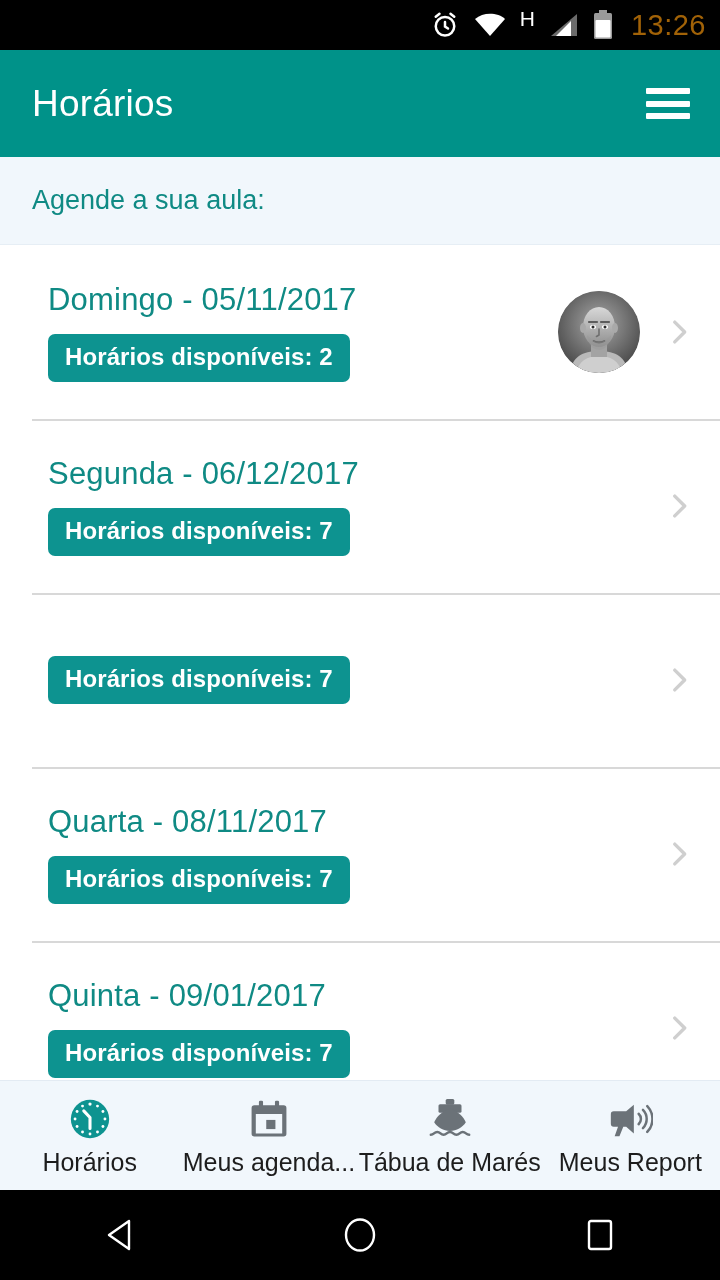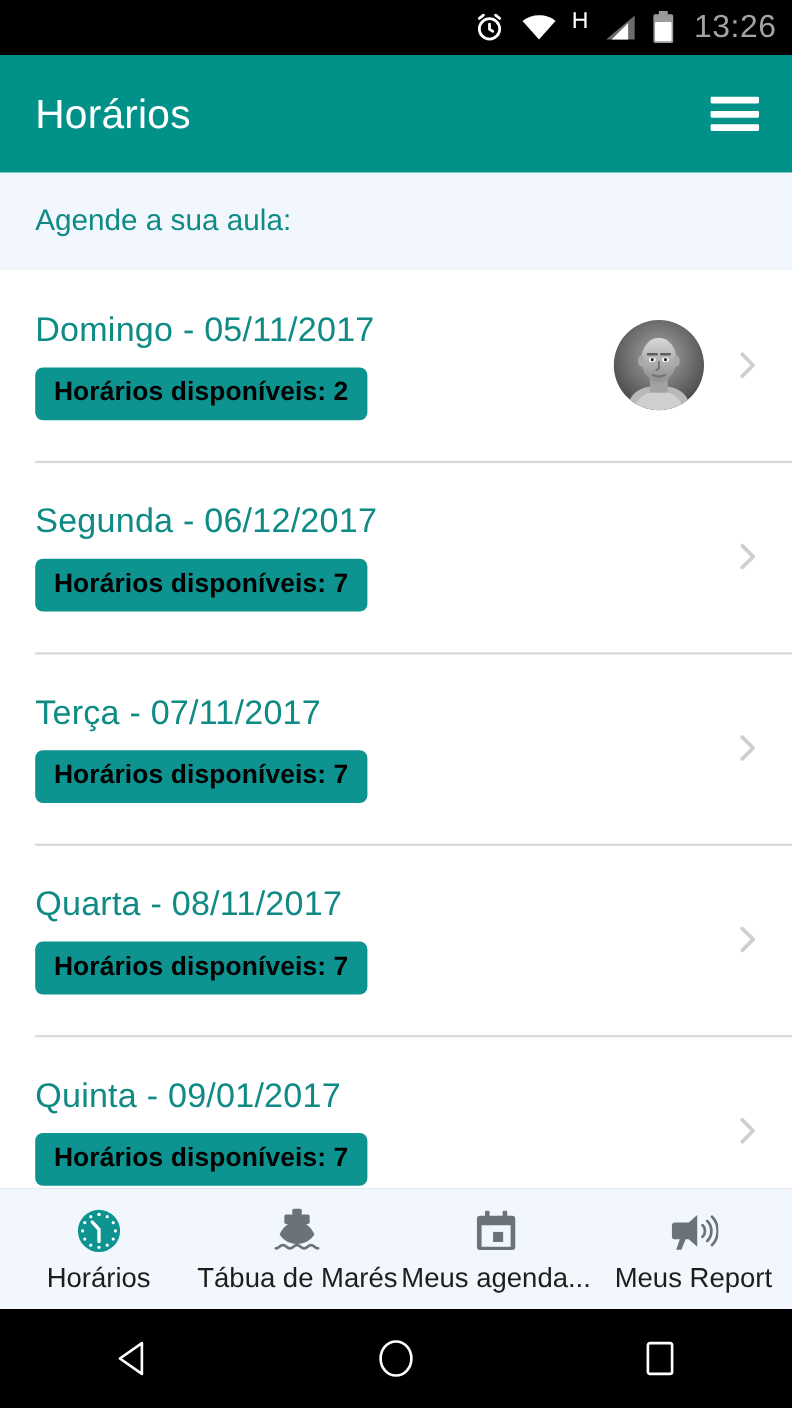"13:26" .status-time { color: #a3a3a3 -> #a16207 }
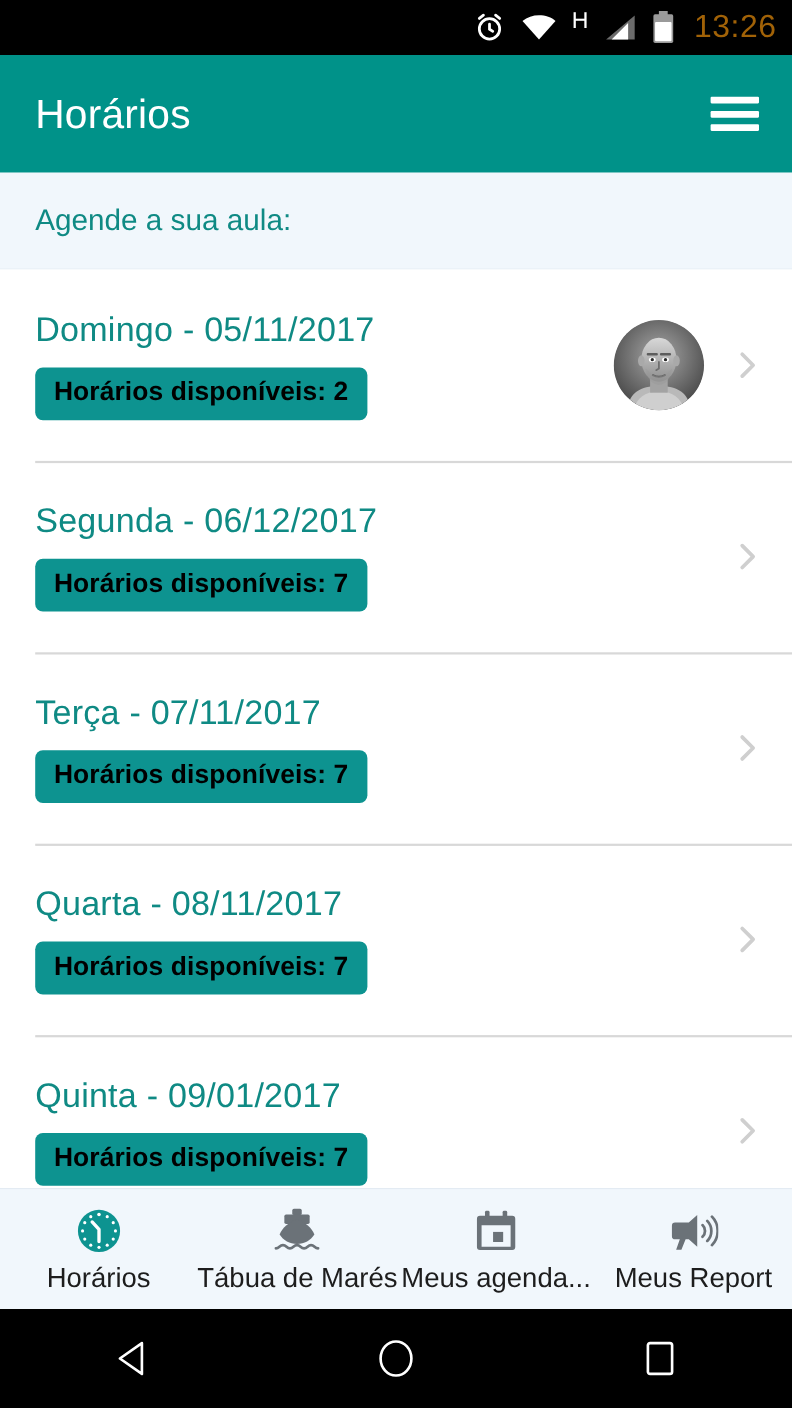"Domingo - 05/11/2017" .row { padding: 0 24px 0 32px -> 0 24px 0 48px }
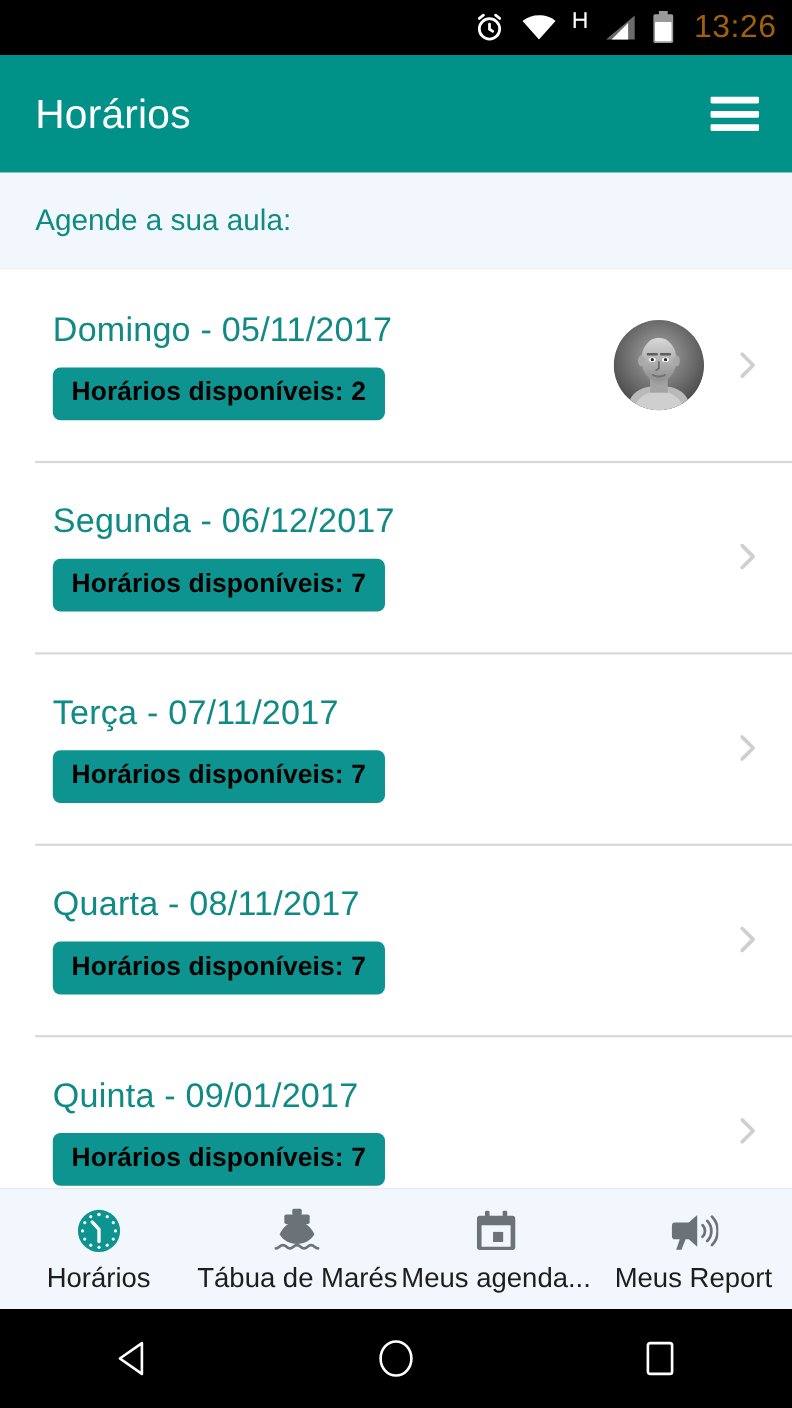"Horários disponíveis: 2" .badge { color: #000000 -> #ffffff }
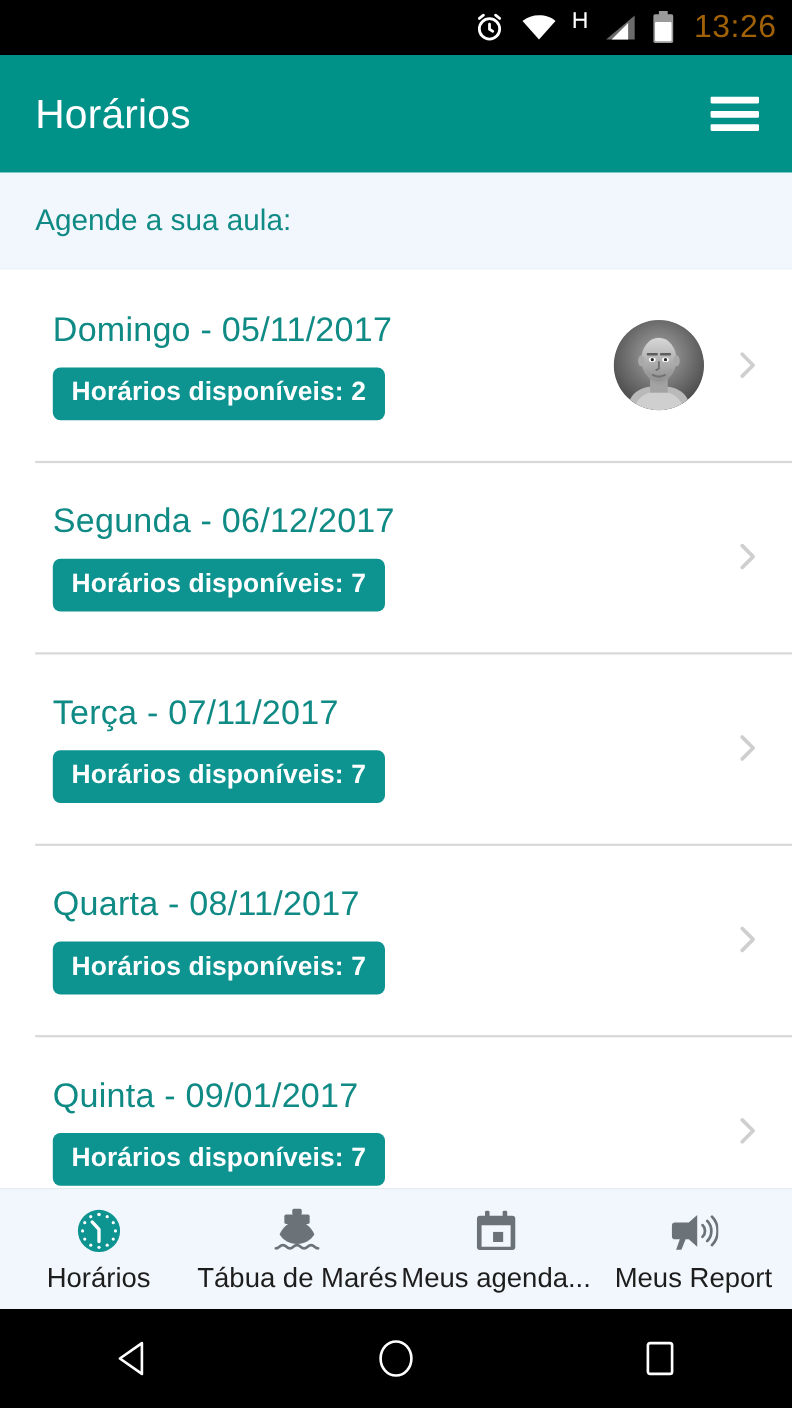"Terça - 07/11/2017" div.row-title { html: <div>Terça - 07/11/2017</div> -> none }
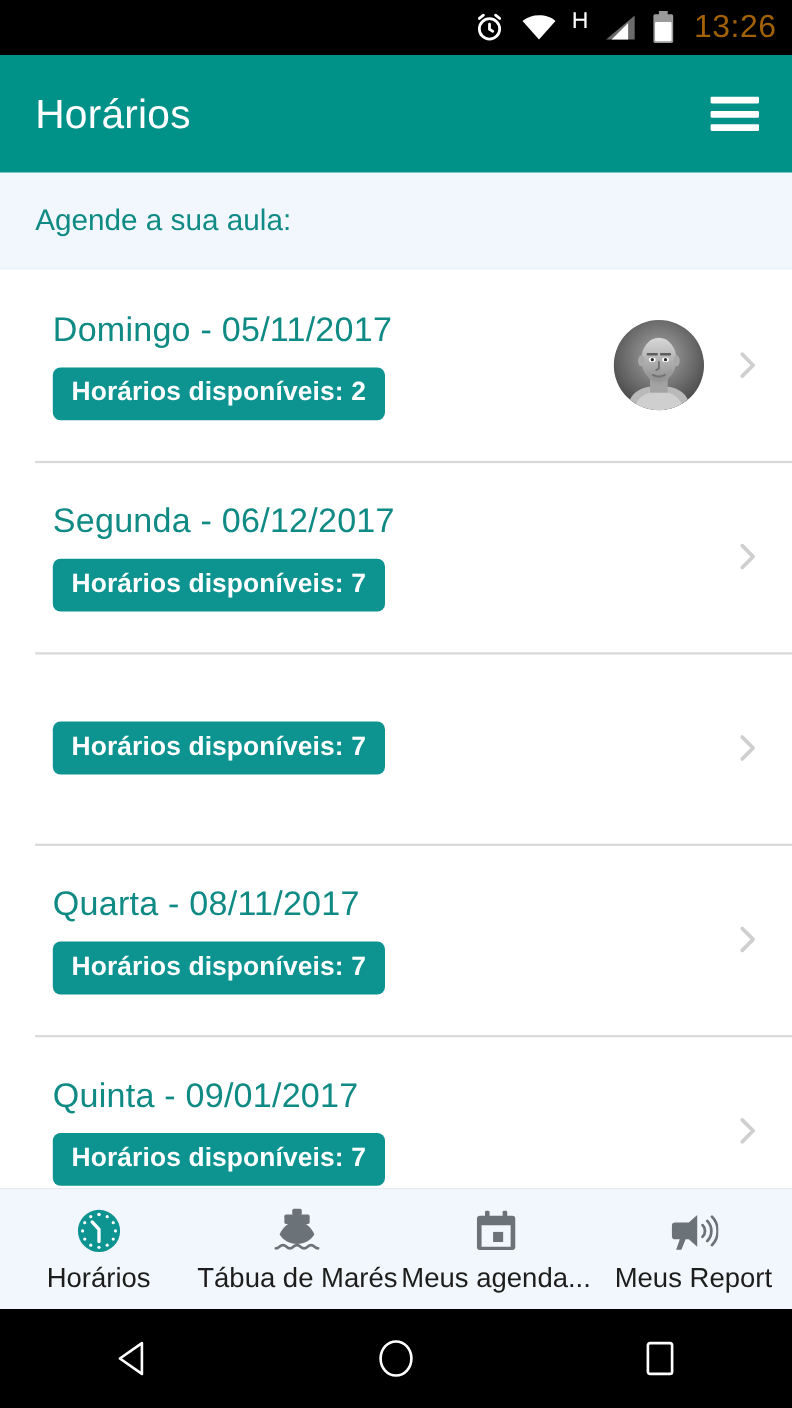"Tábua de Marés" div.tab { order: before "Meus agenda..." -> after "Meus agenda..." }
